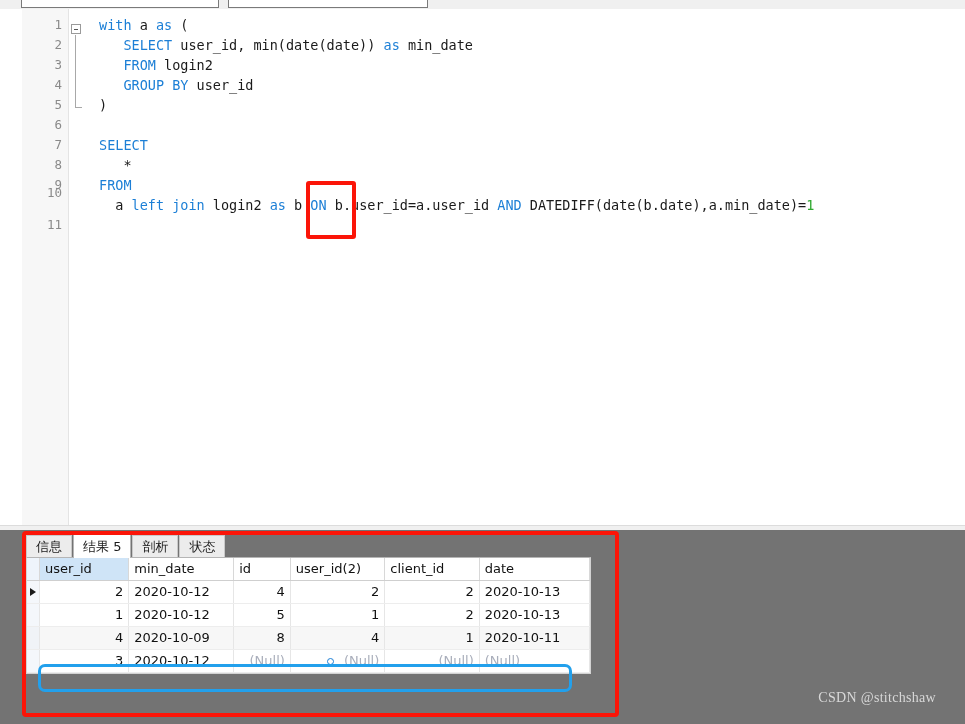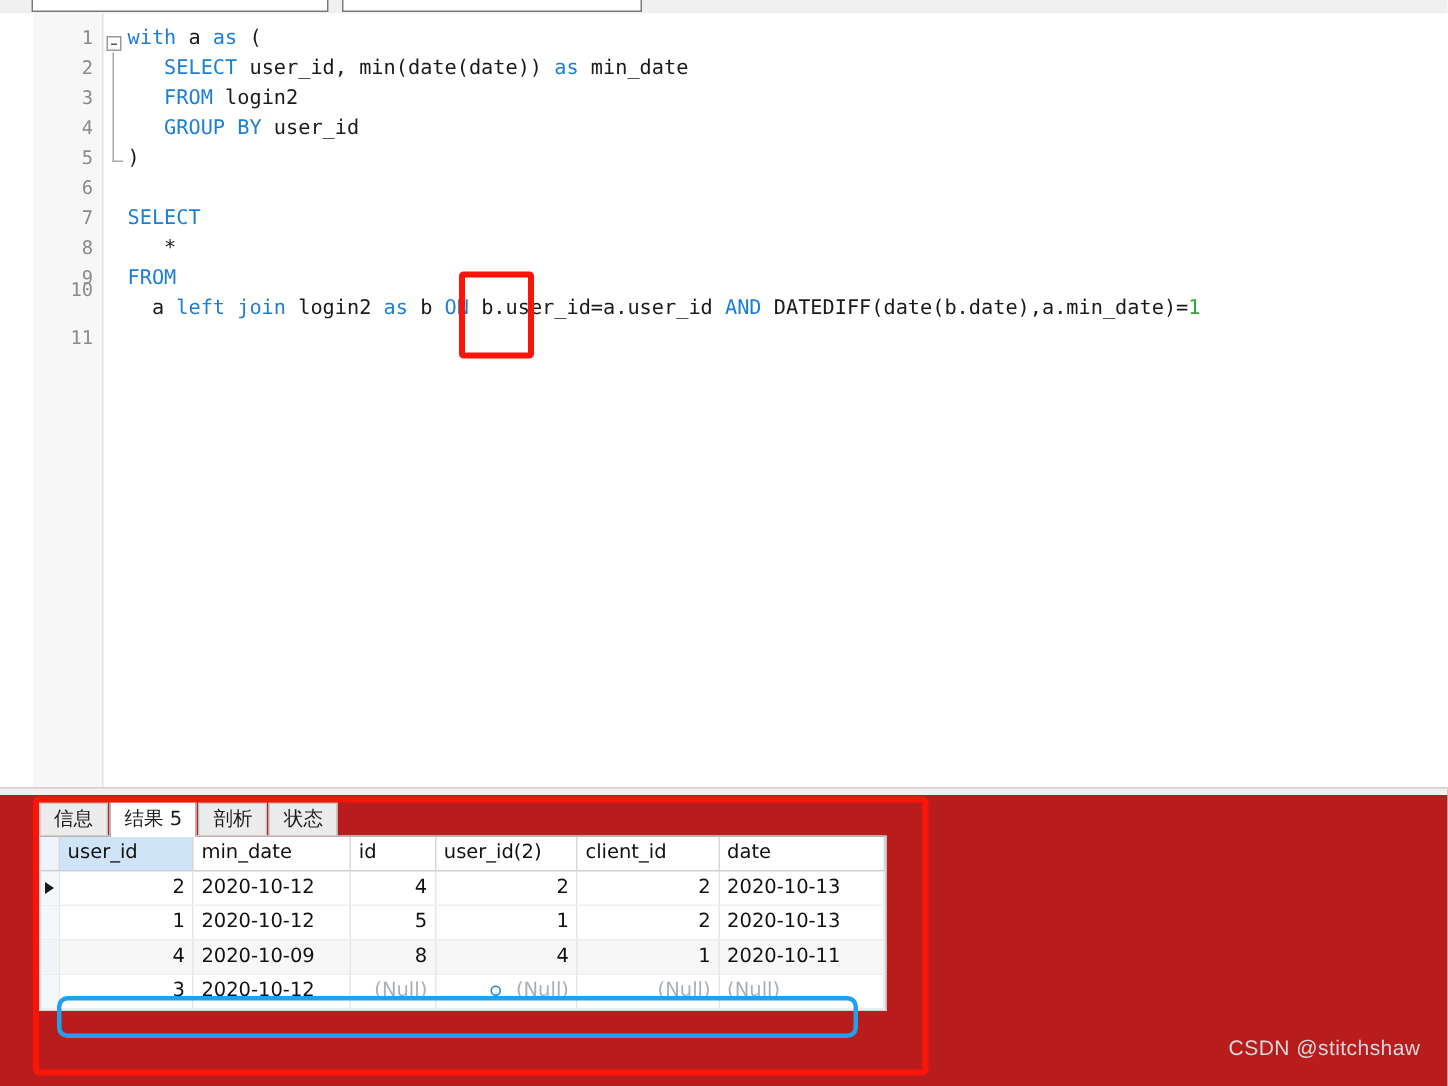"with a as (" .code-line { padding-left: 17px -> 31px }
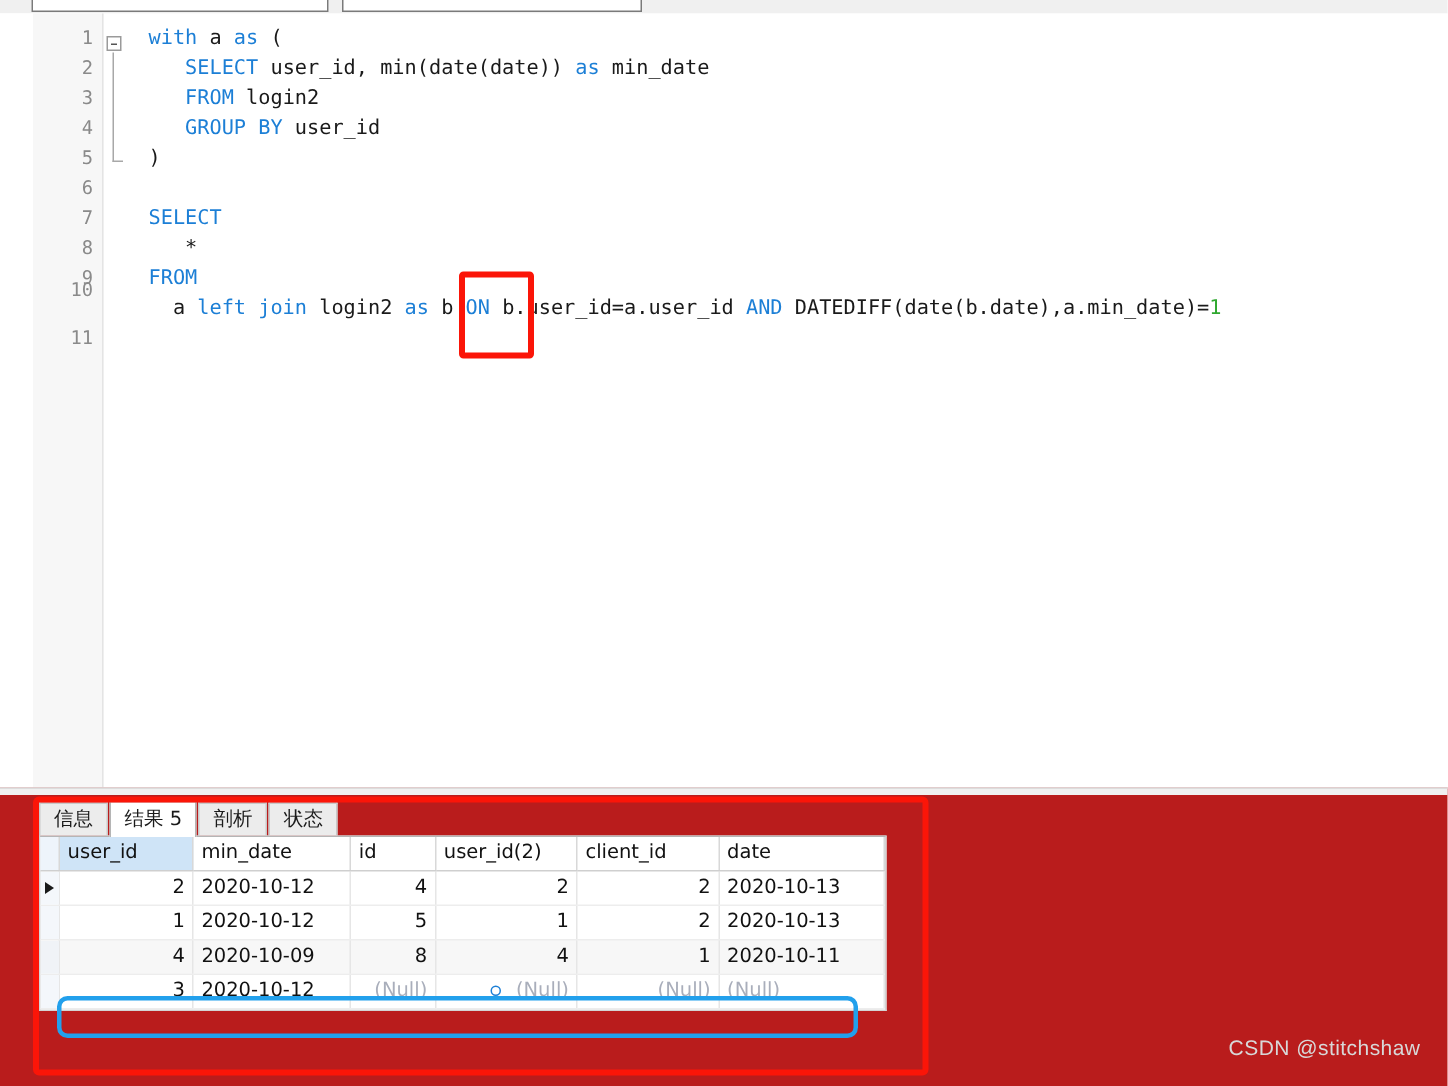"信息" #result-panel { background: #b91c1c -> #737373 }
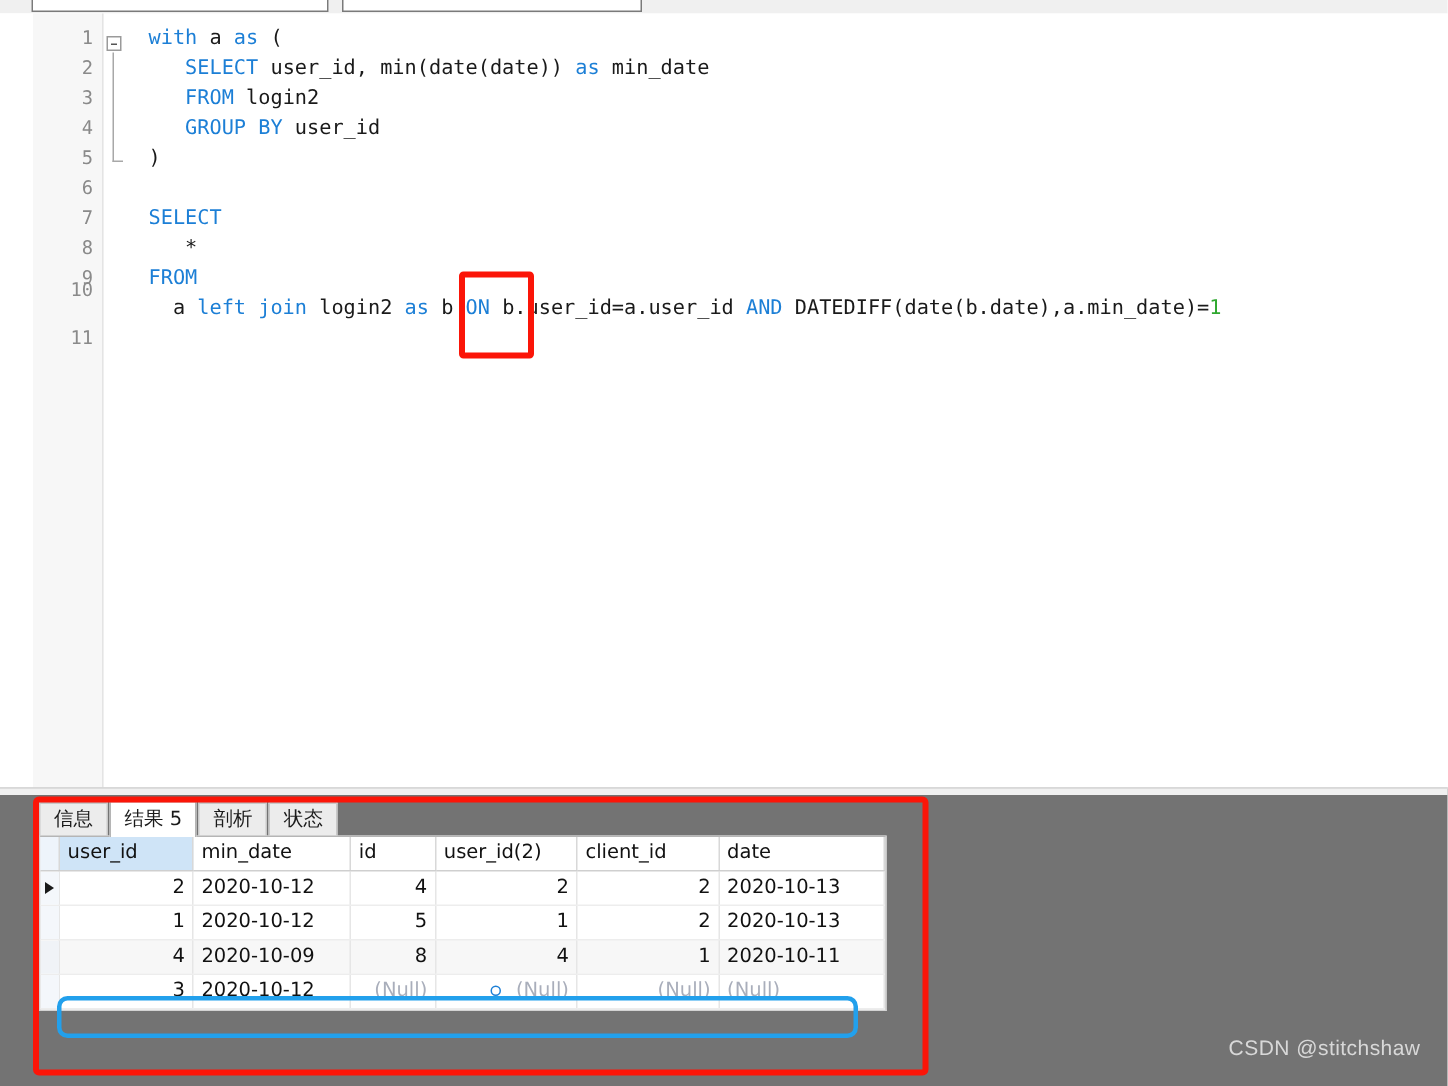"CSDN @stitchshaw" #watermark { font-family: Liberation Sans, sans-serif -> Liberation Serif, serif; right: 18px -> 29px }
